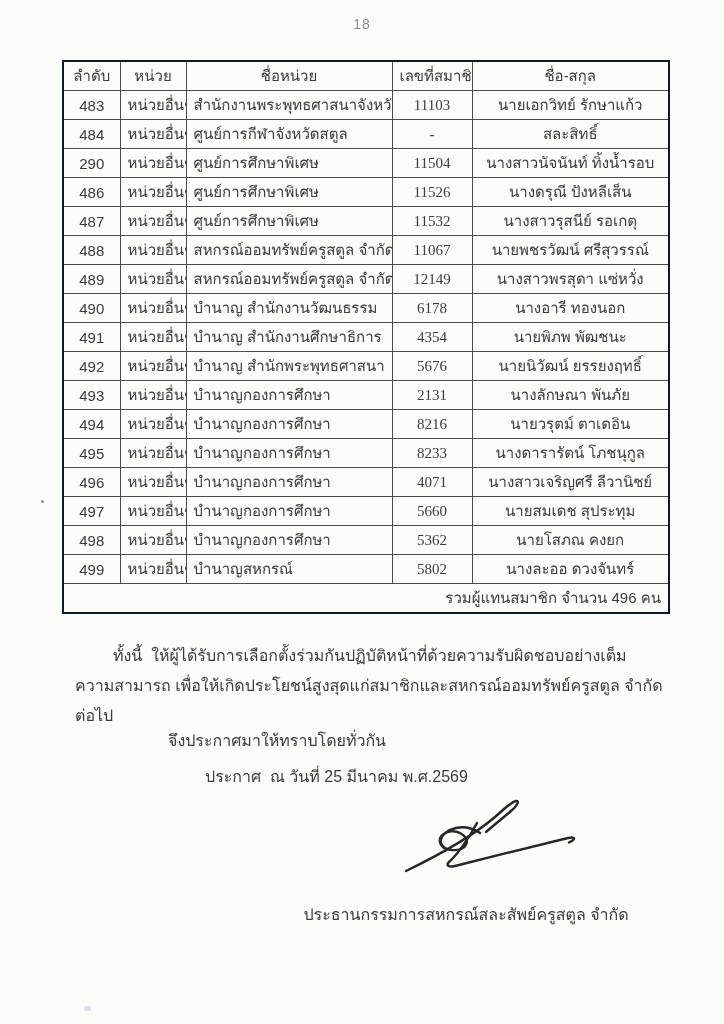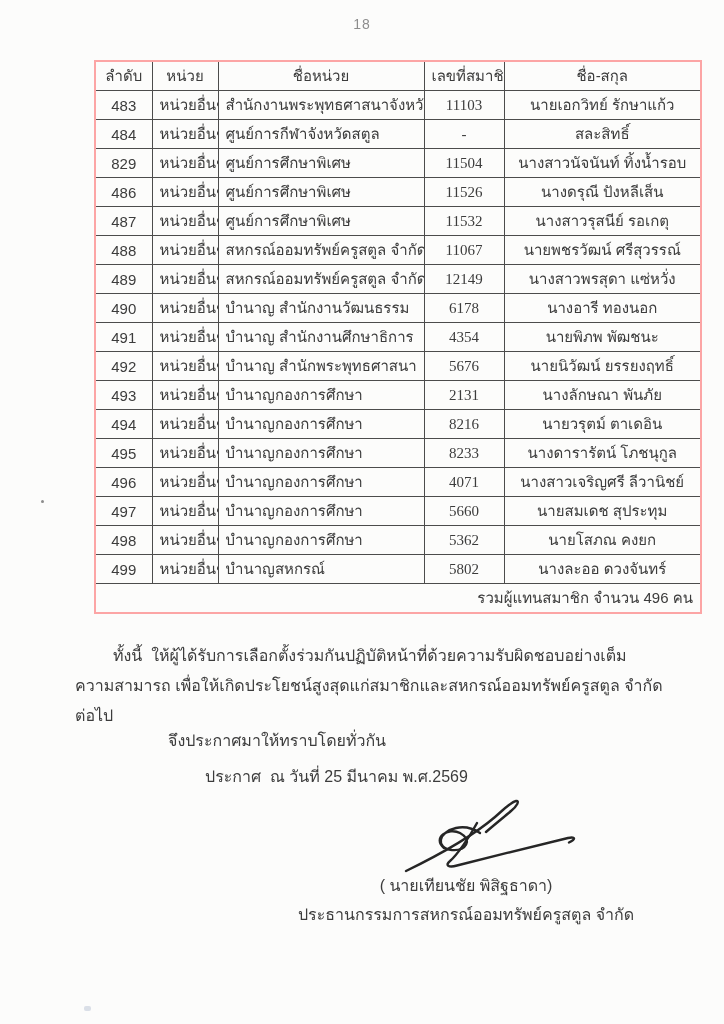"ลำดับ" table.members-table { border: 2px solid #fca5a5 -> 2px solid #0f172a; margin-left: 32px -> none }
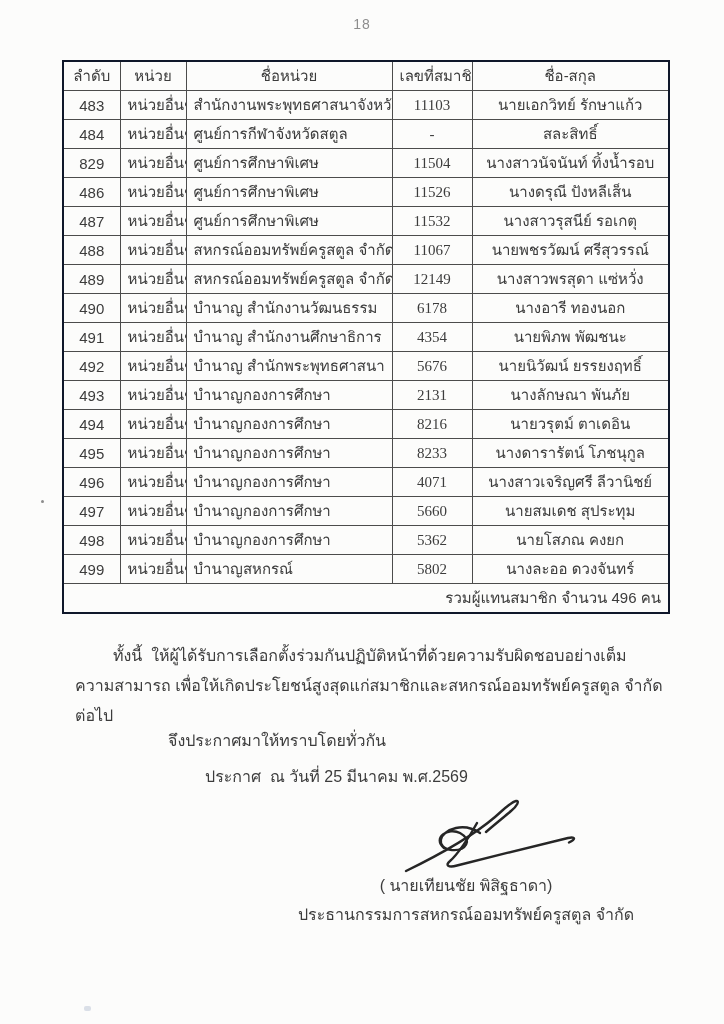"829" td.col-no { text: 829 -> 290 }
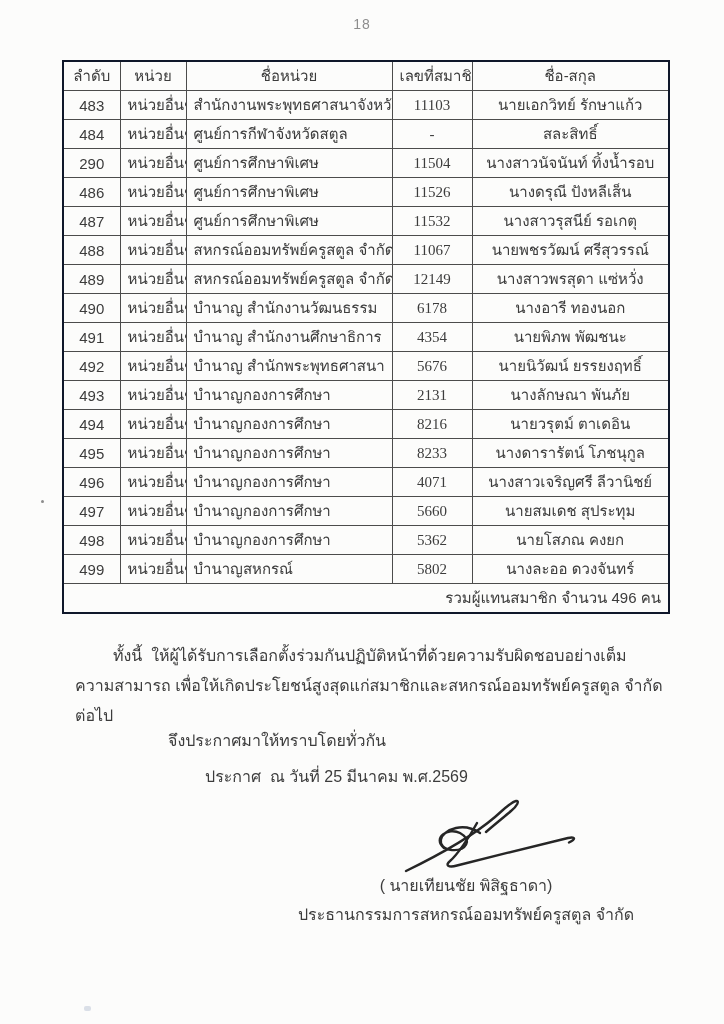"( นายเทียนชัย พิสิฐธาดา)" div.signer-name { html: <div>( นายเทียนชัย พิสิฐธาดา)</div> -> none }
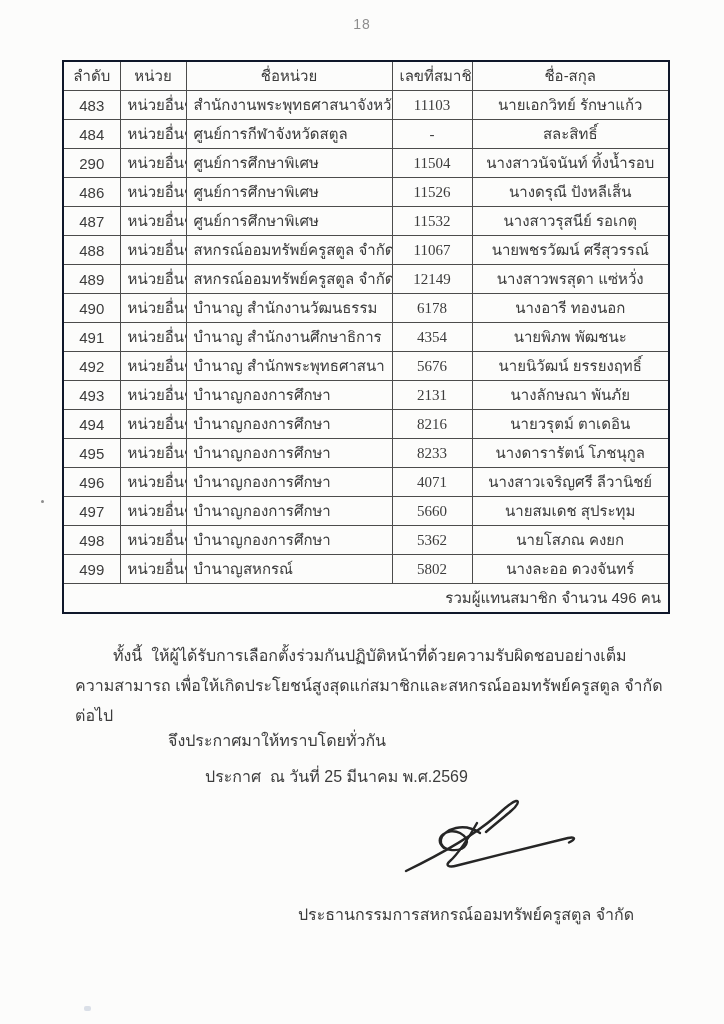"ประธานกรรมการสหกรณ์ออมทรัพย์ครูสตูล" div.signer-title { text: ประธานกรรมการสหกรณ์ออมทรัพย์ครูสตูล -> ประธานกรรมการสหกรณ์สละสัพย์ครูสตูล }
